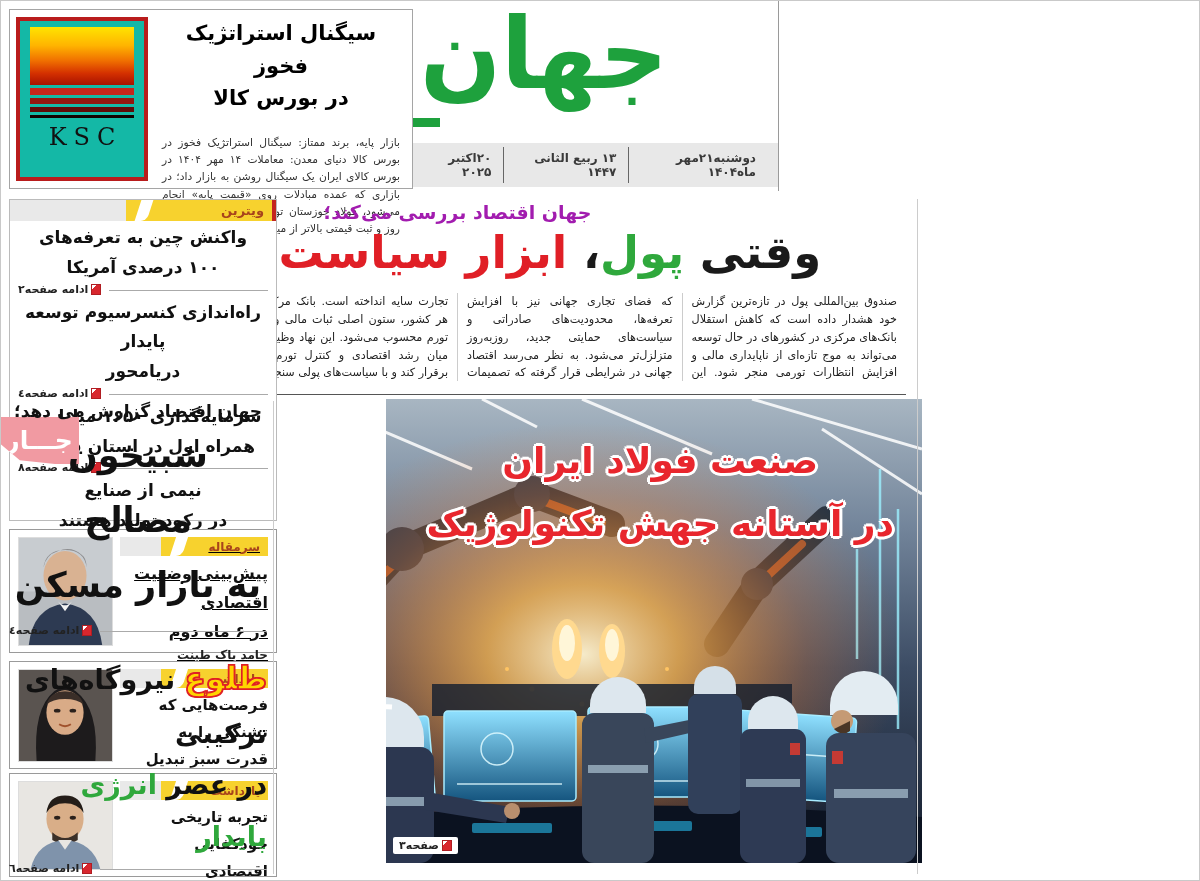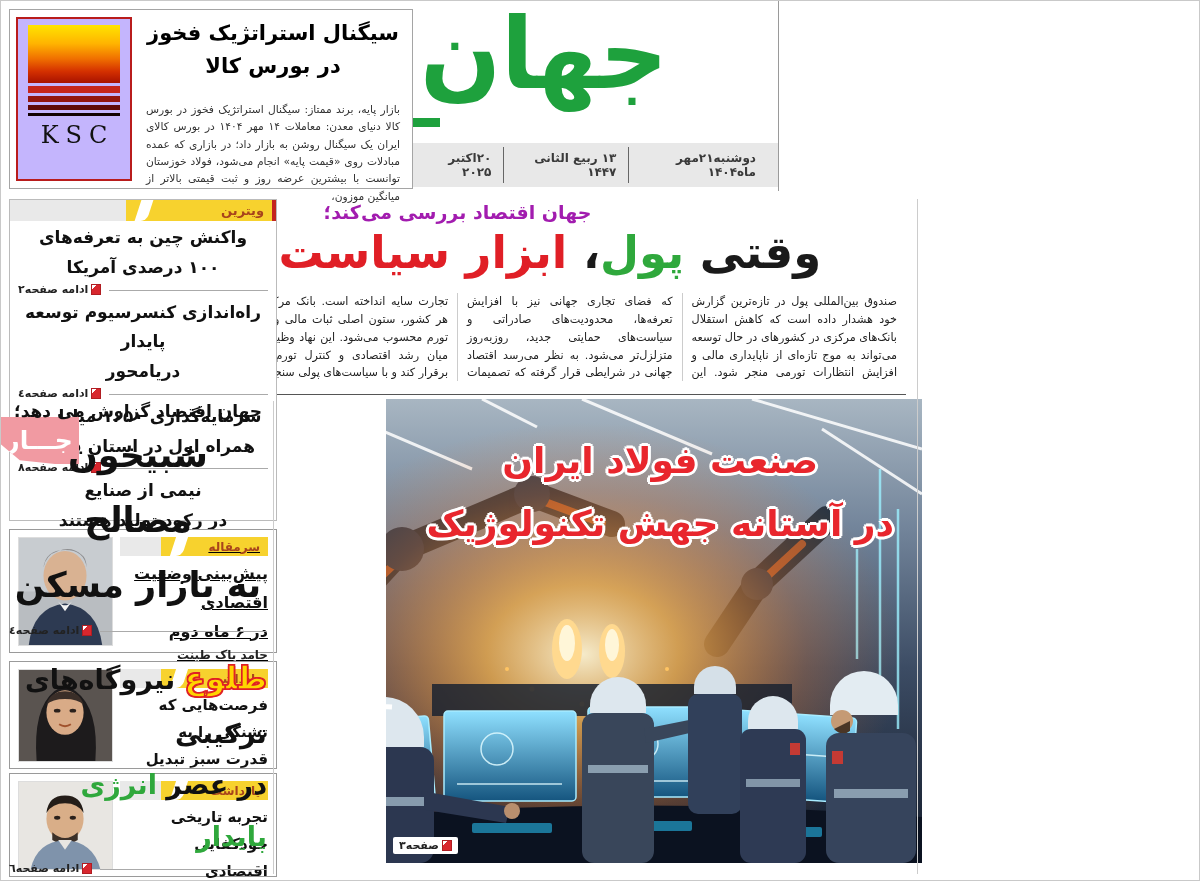"KSC" .ksc-logo { background: #c4b5fd -> #14b8a6; border: 2px solid #b91c1c -> 4px solid #b91c1c; width: 116px -> 132px }
